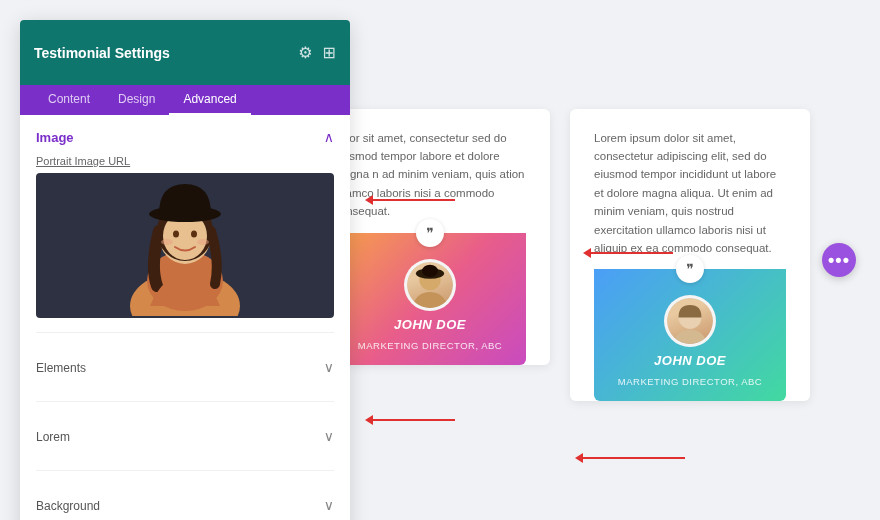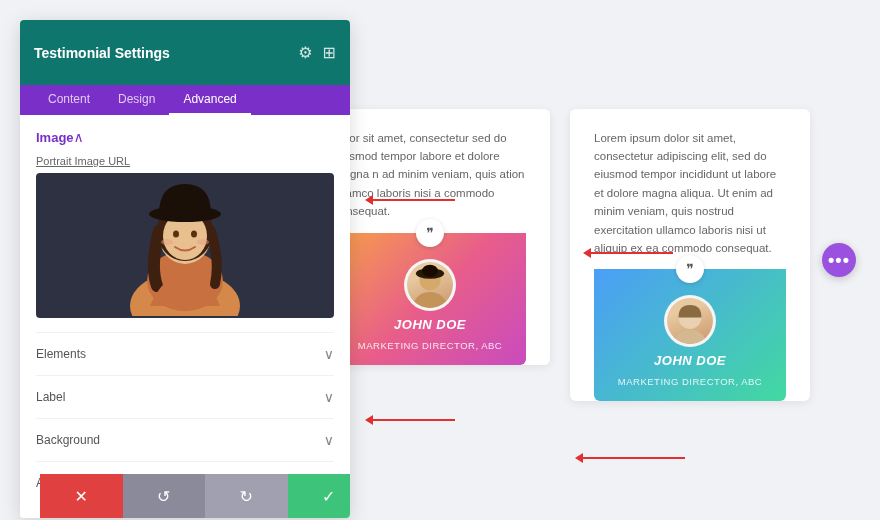"Image" .section-header { justify-content: none -> space-between }
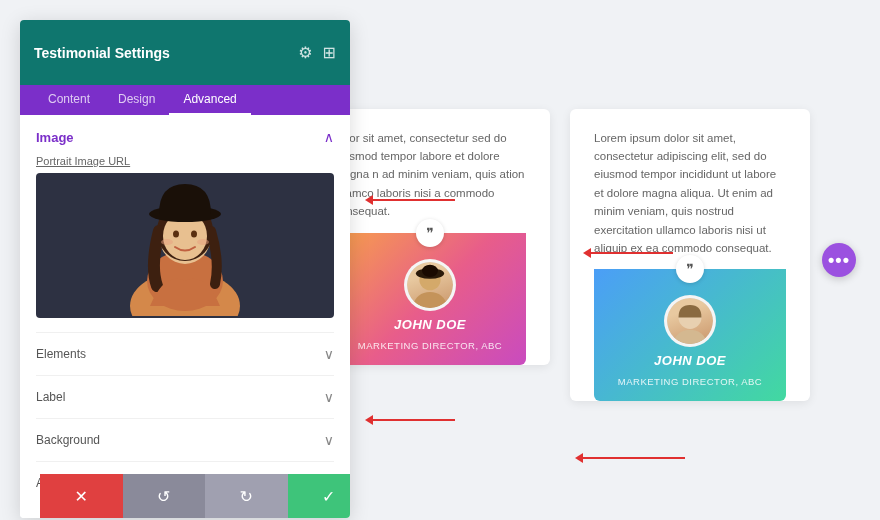"Elements" .collapsible-row { align-items: center -> flex-end; padding: 13px 0 -> 26px 0 }
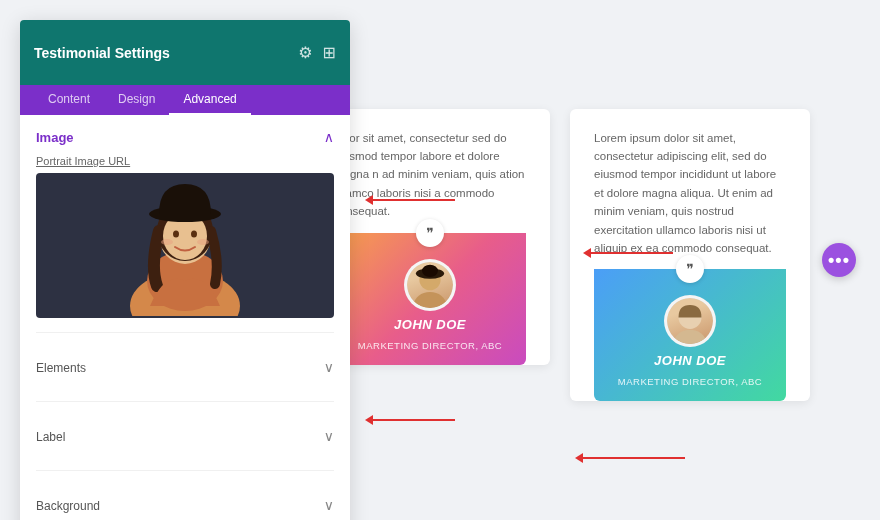"Label" span.collapsible-label { text: Label -> Lorem }
